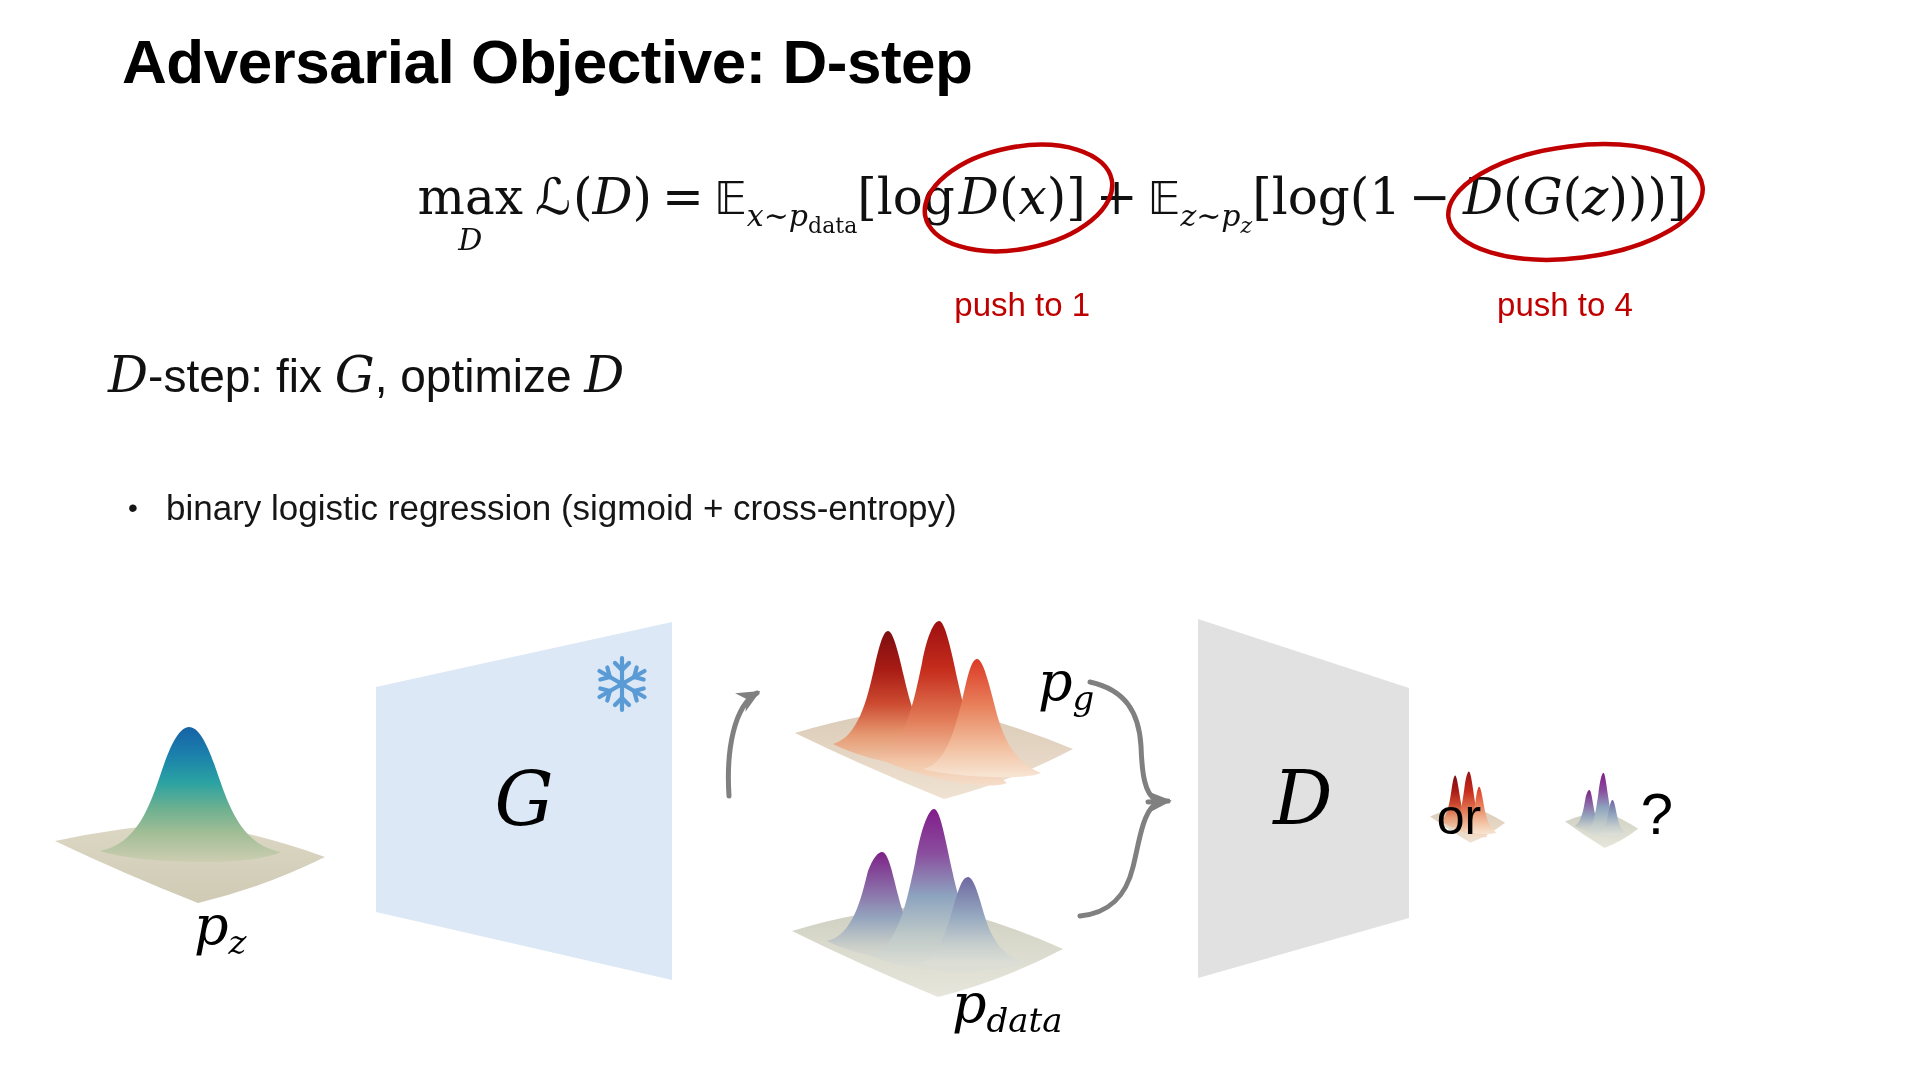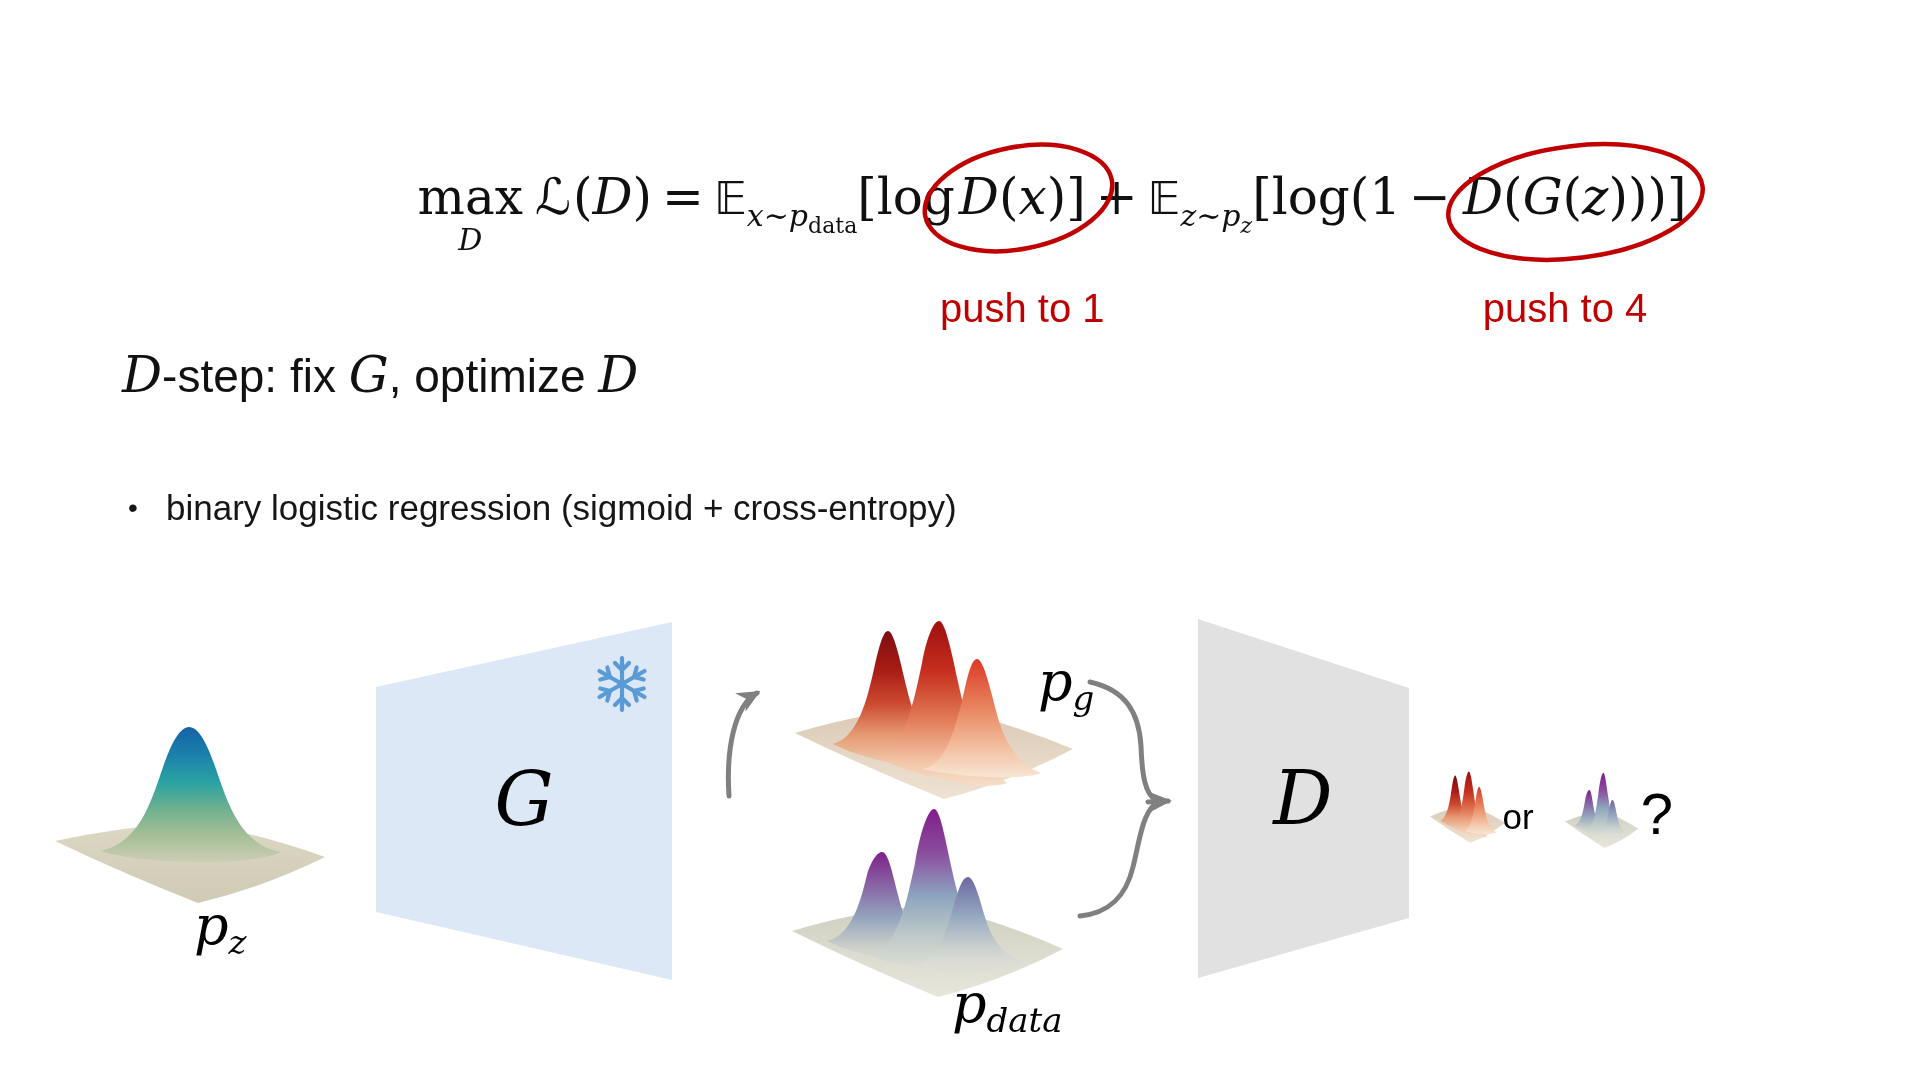"Adversarial Objective: D-step" div.title { html: none -> <div>Adversarial Objective: D-step</div> }
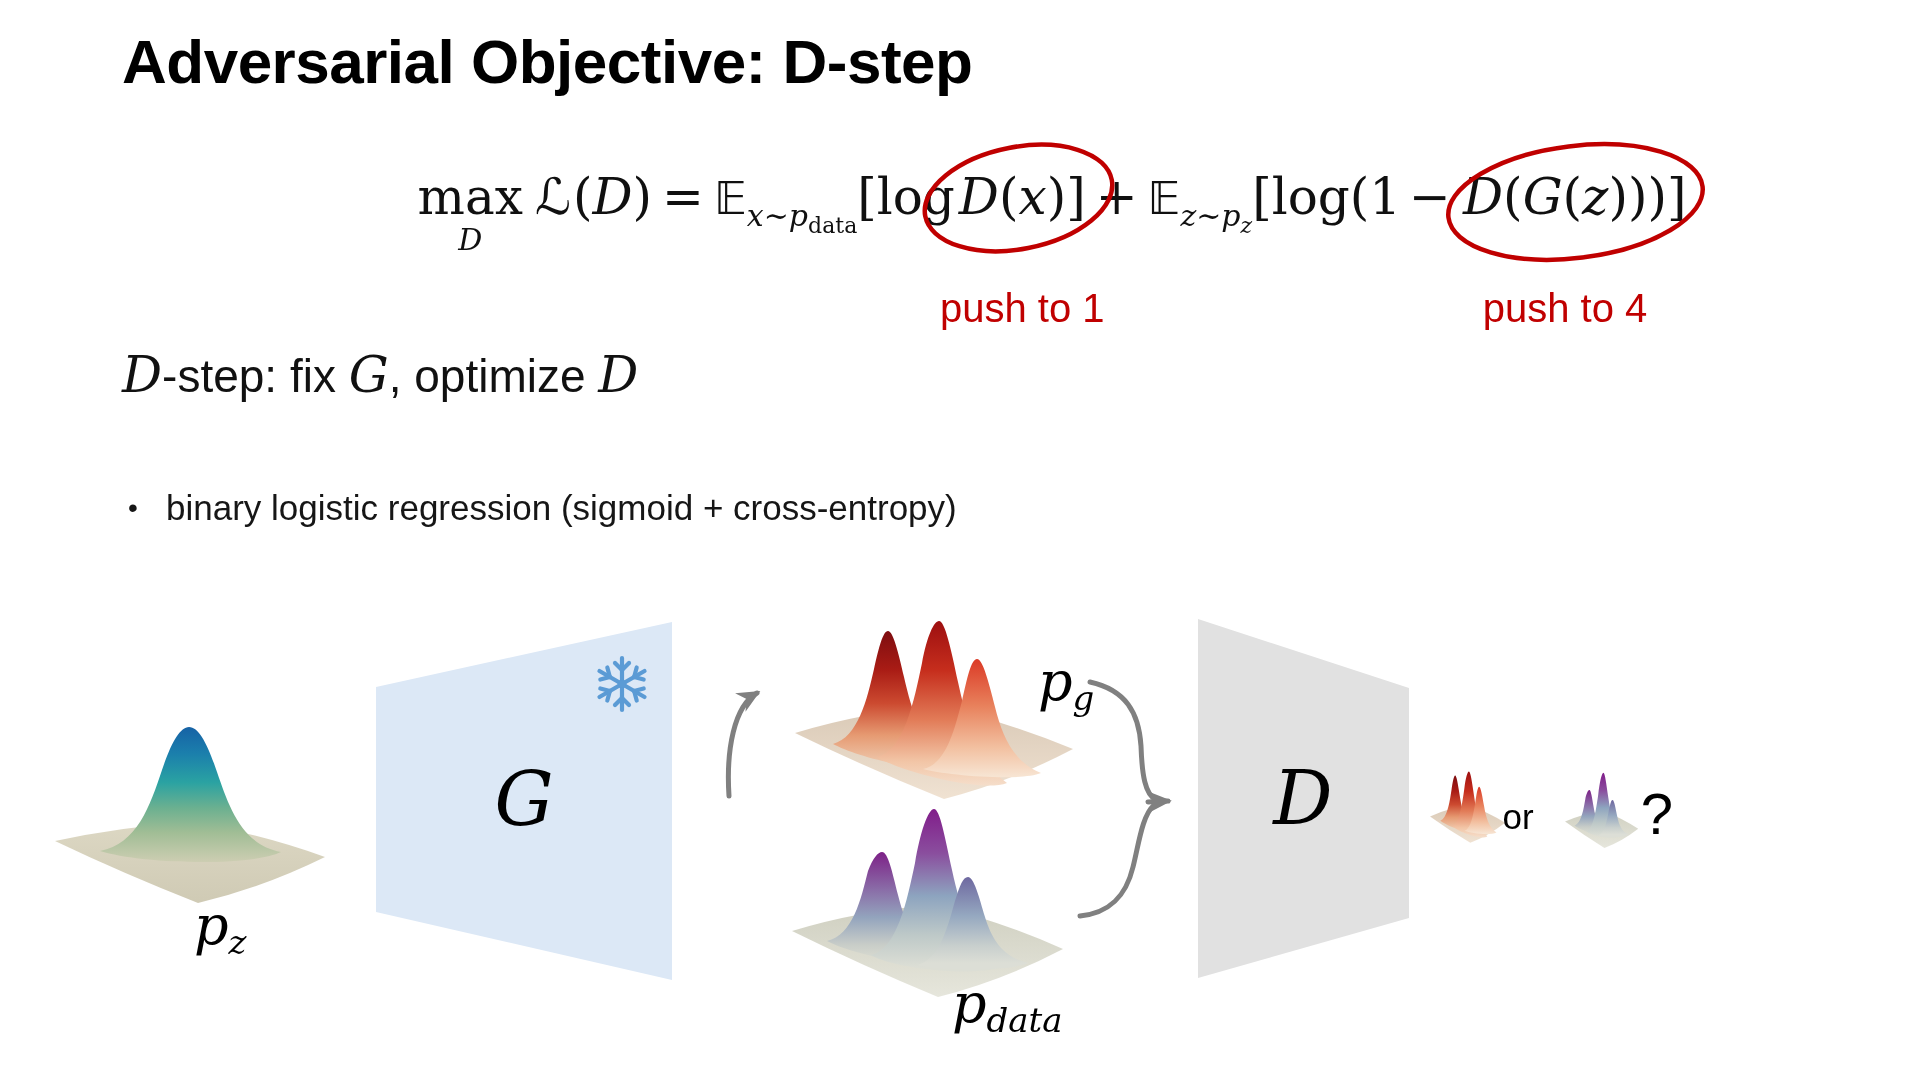"push to 1" .push { font-size: 40px -> 33px }
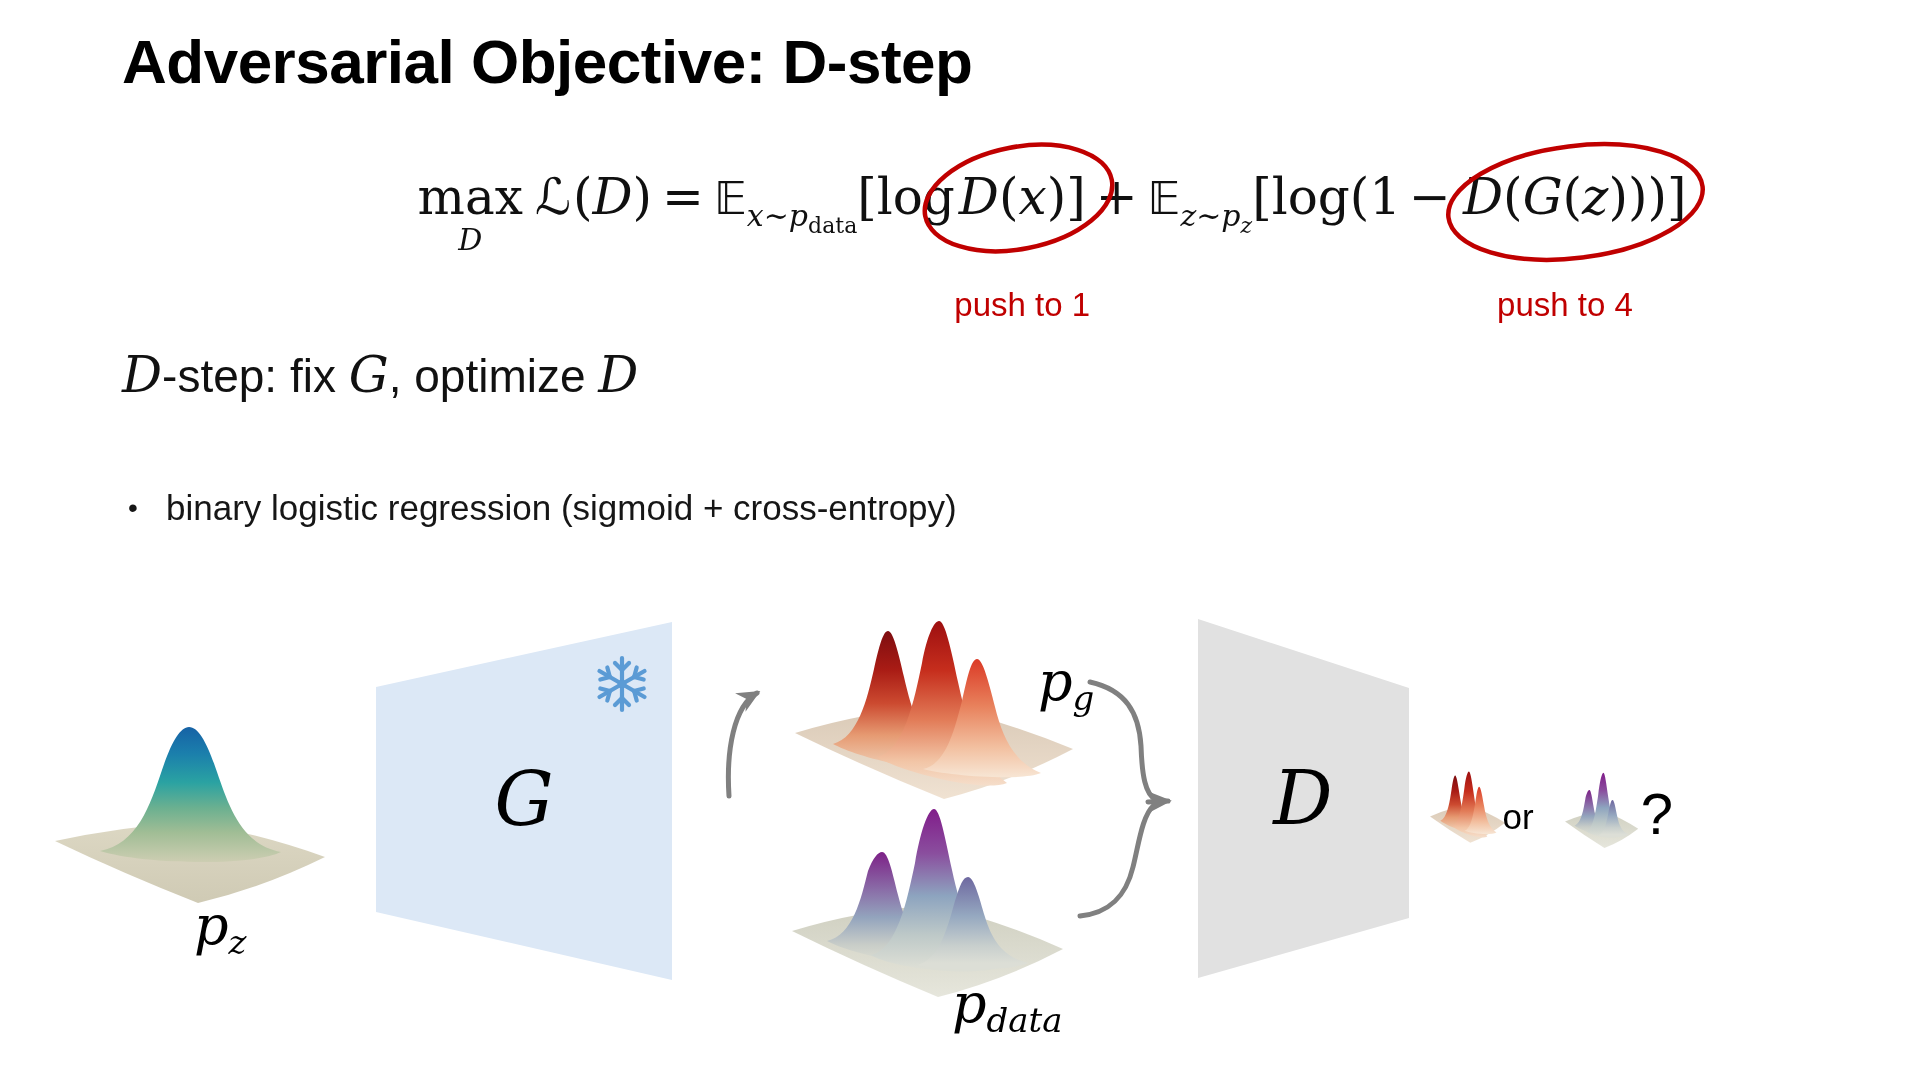"D-step: fix G, optimize D" .subtitle { left: 122px -> 108px }
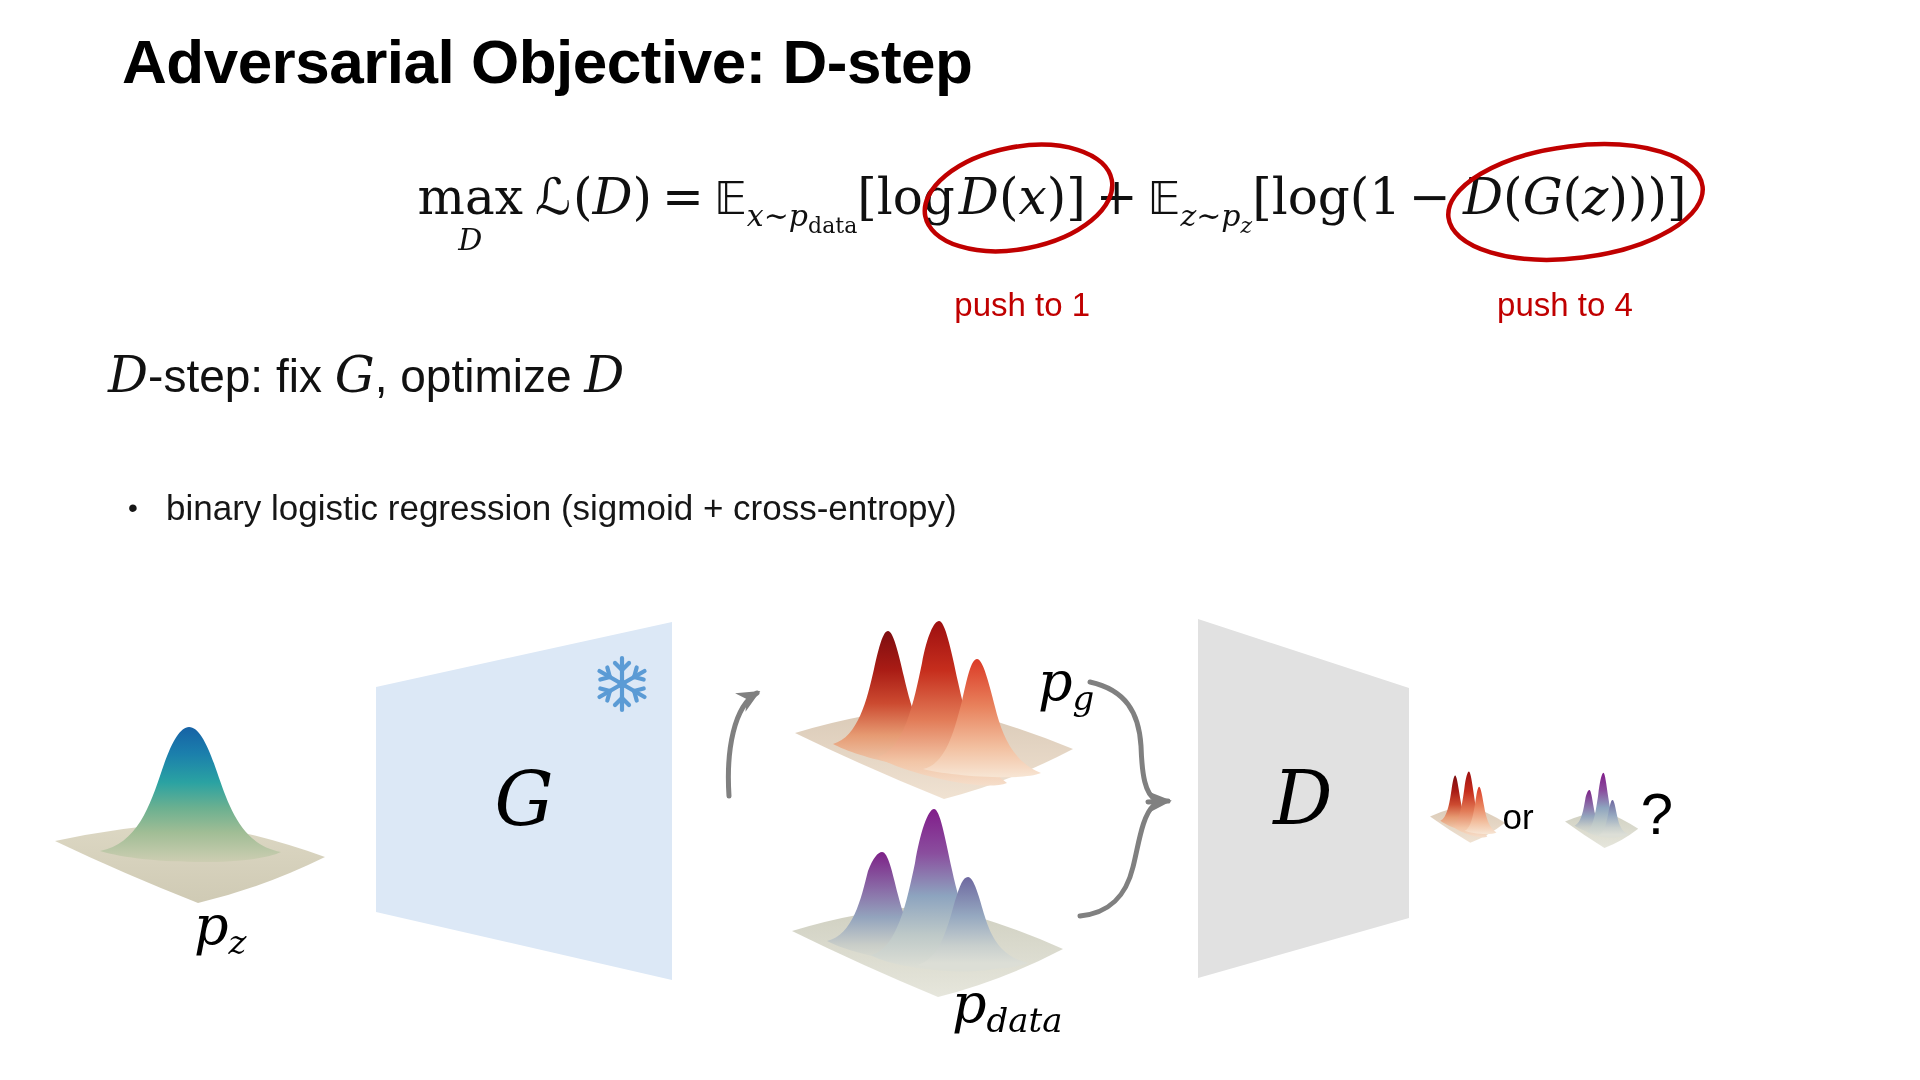"or" #lab-or { font-size: 35px -> 50px; left: 1518px -> 1459px }
